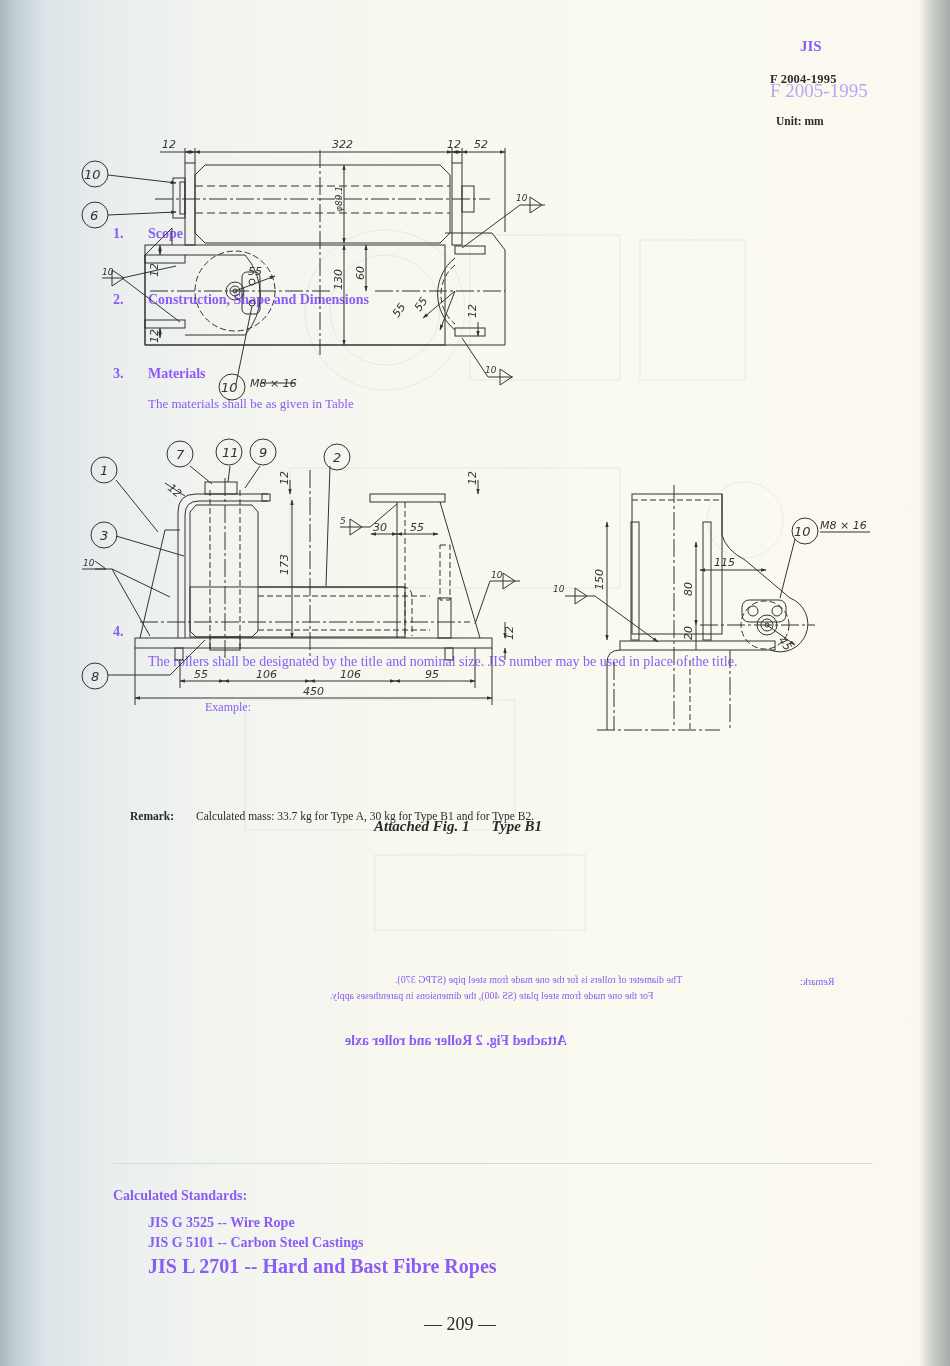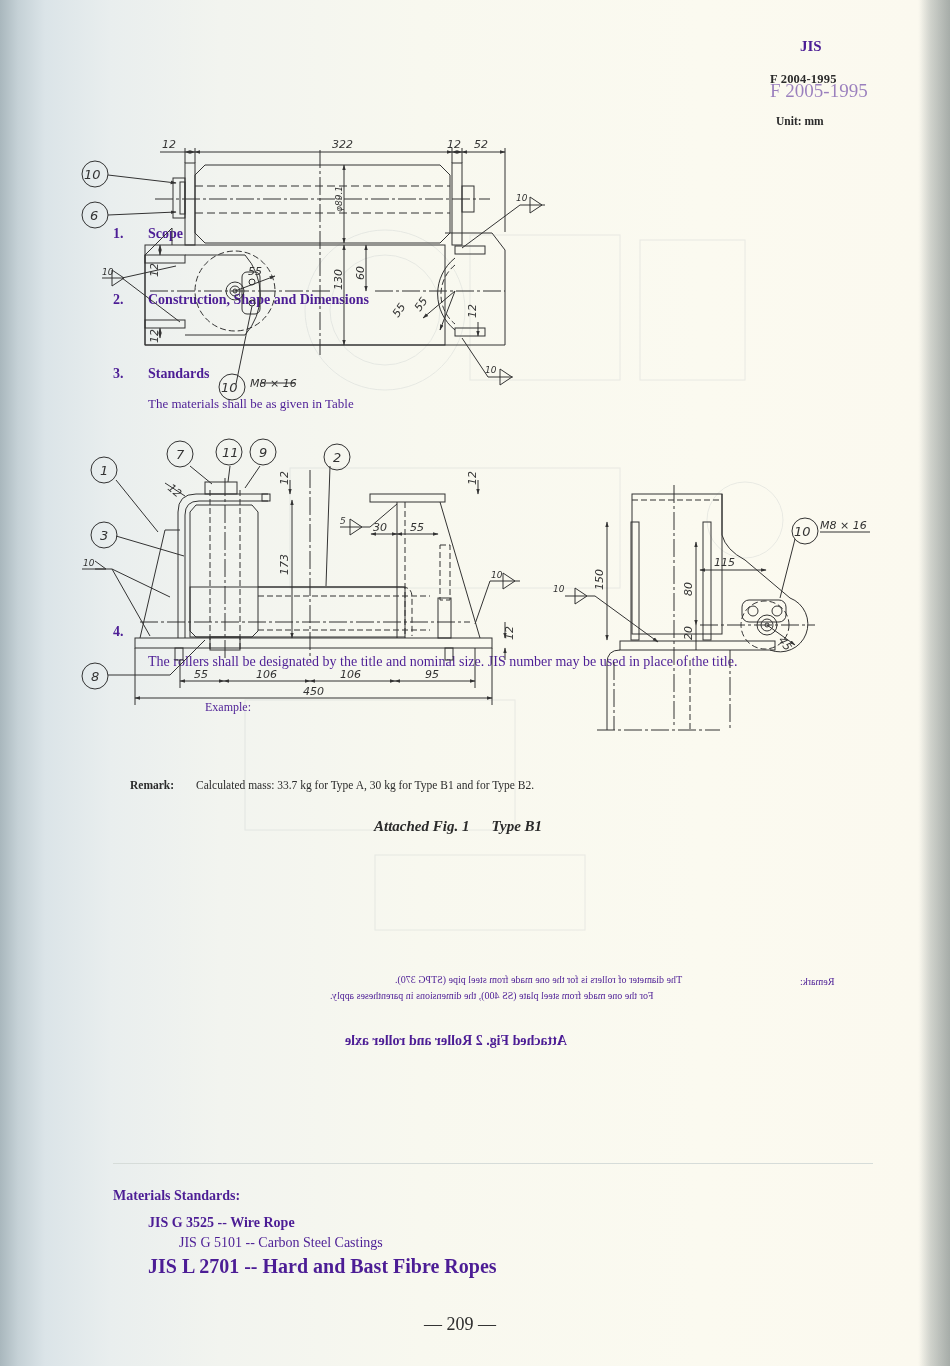"JIS" .bleed { color: #4c1d95 -> #8b5cf6 }
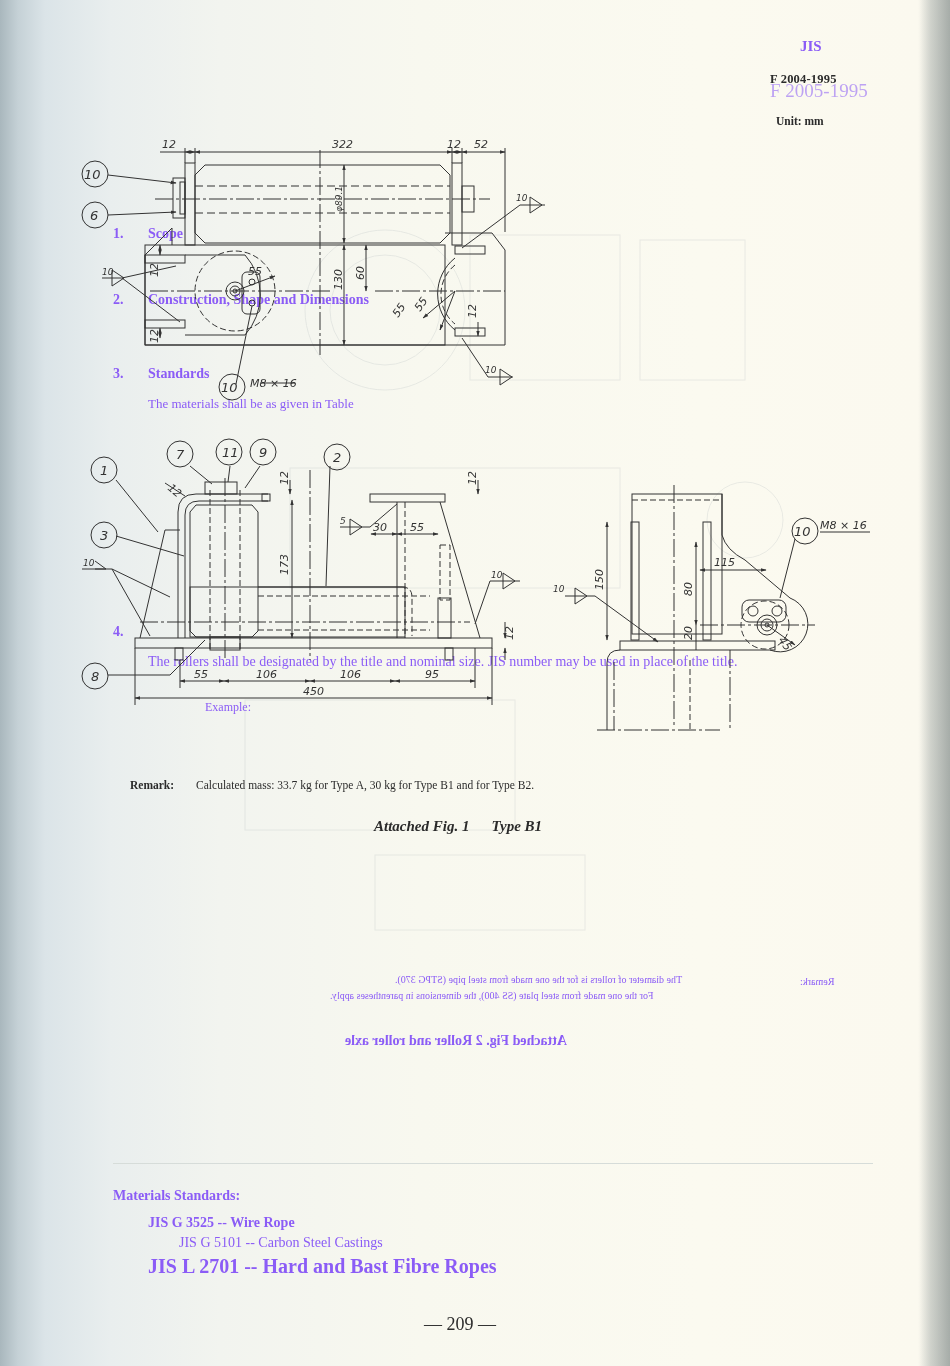"Standards" div.abs { text: Standards -> Materials }
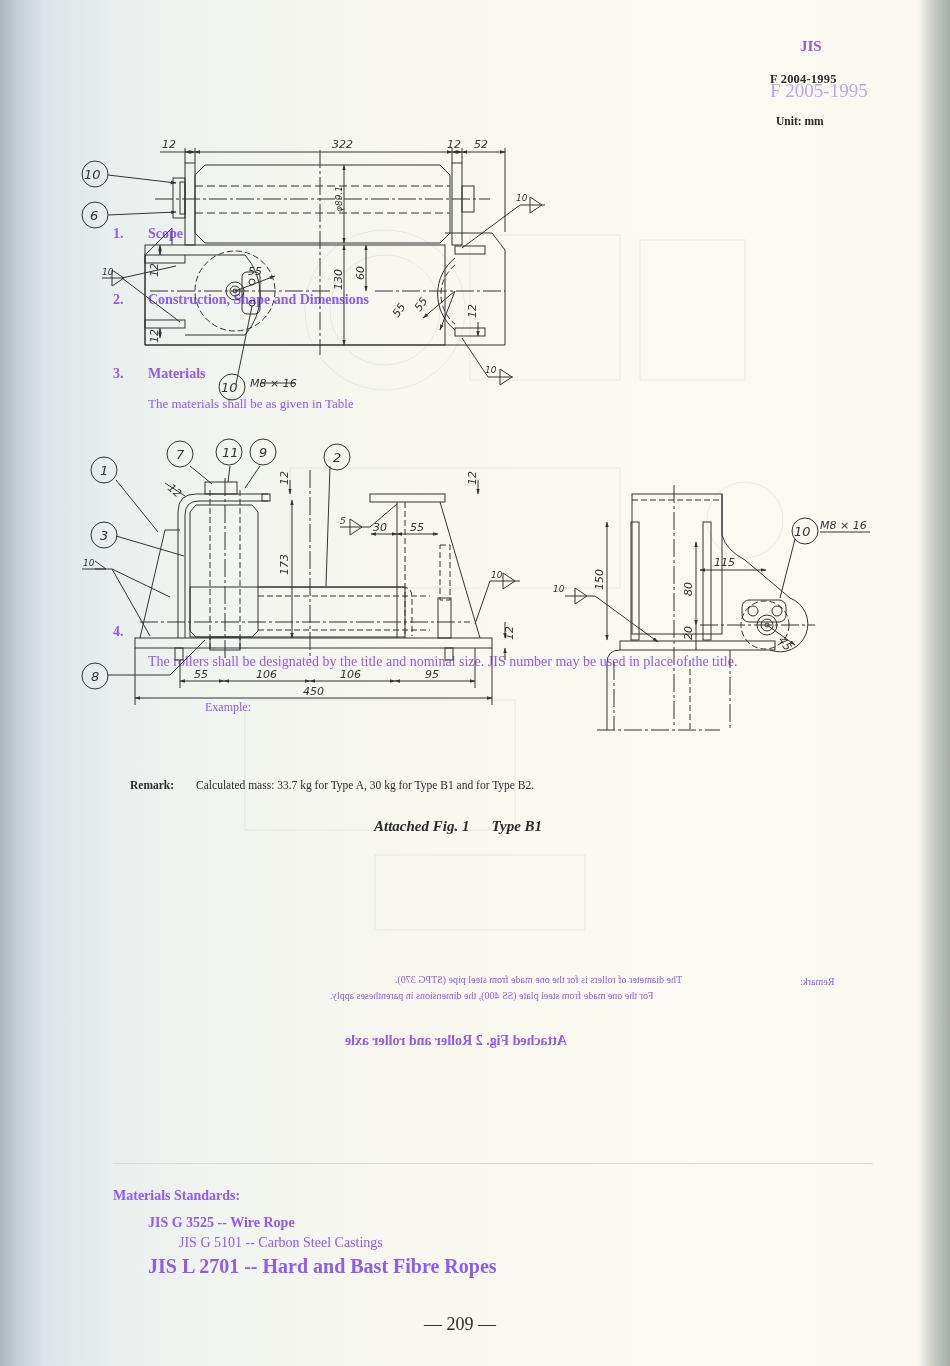"Remark: Calculated mass: 33.7 kg" .remark { top: 779px -> 810px }
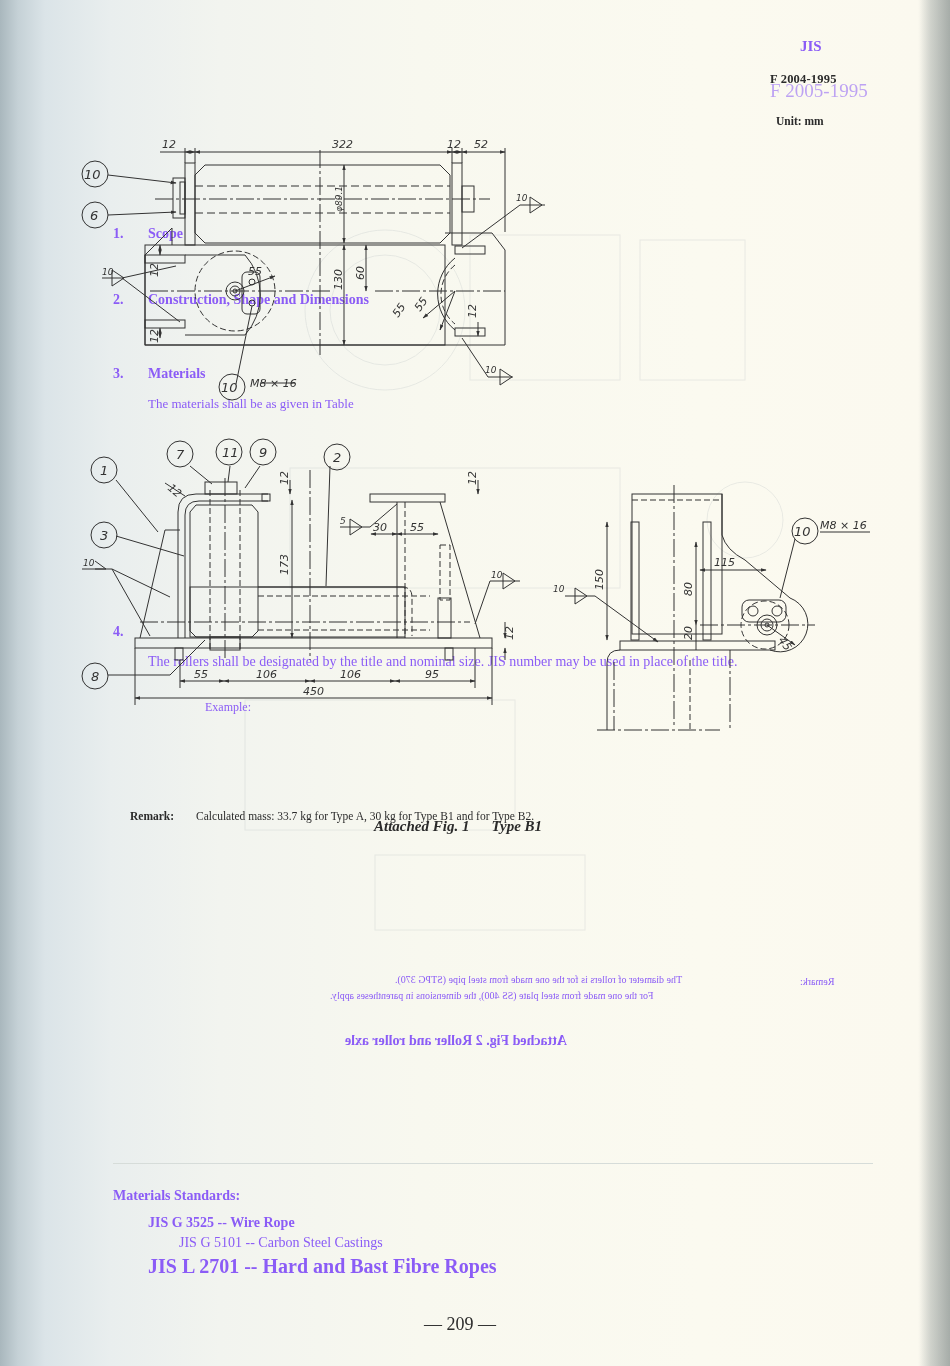"Materials Standards:" div.abs { text: Materials -> Calculated }
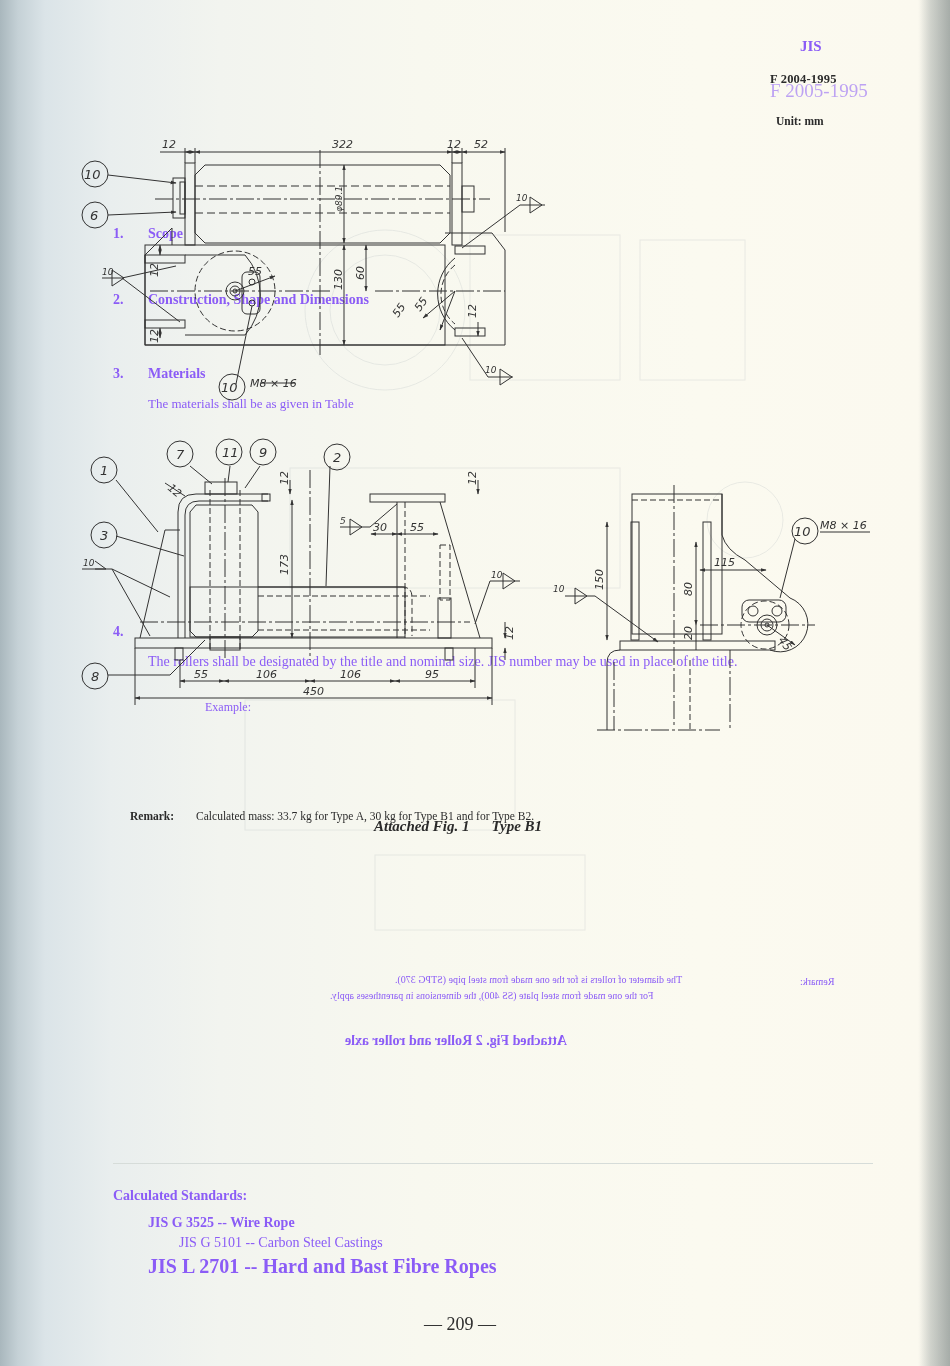"JIS G 5101 -- Carbon" div.abs { font-weight: normal -> bold; margin-left: 31px -> none }
